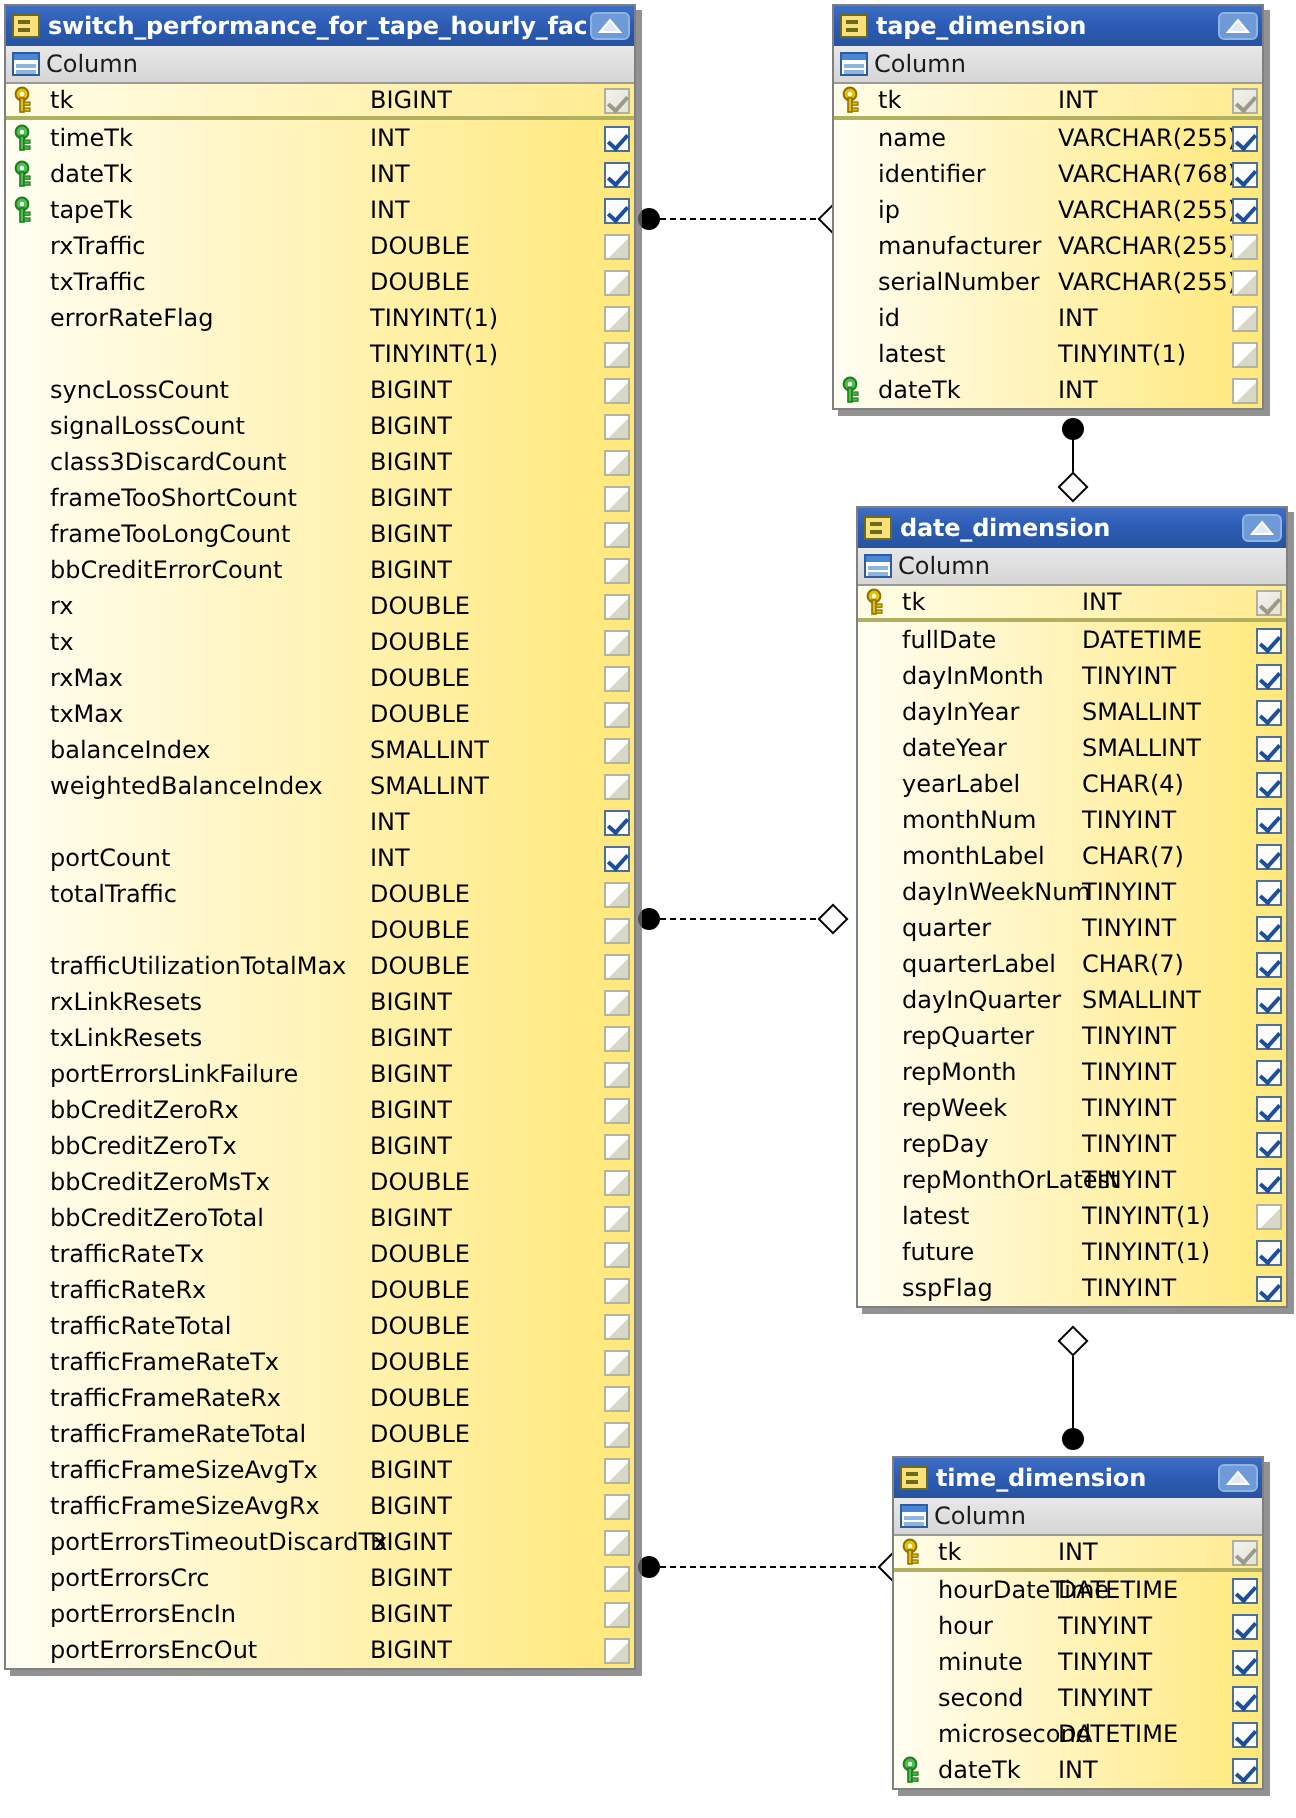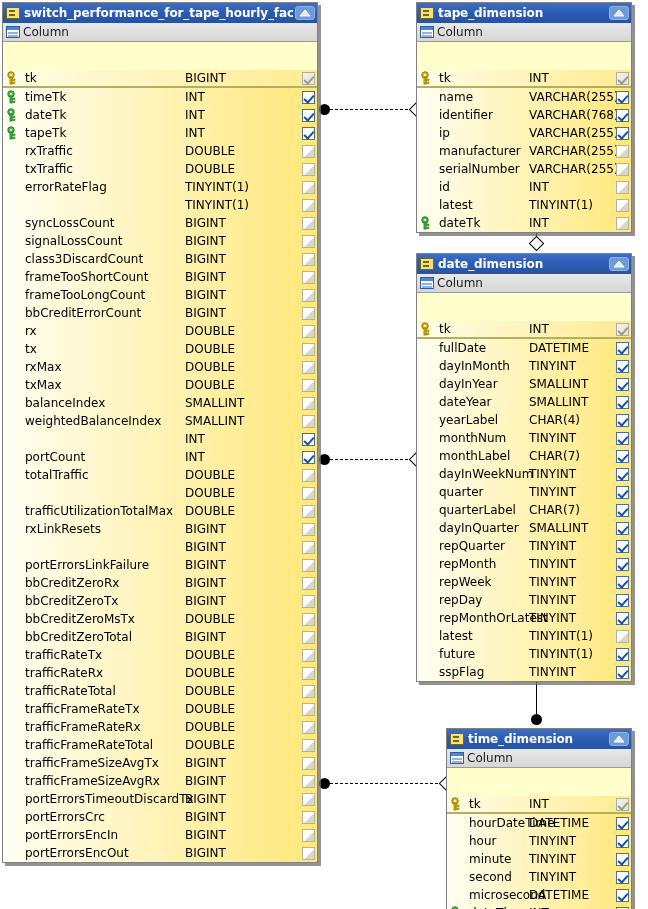"tk" .row.pk { margin-top: 28px -> none }
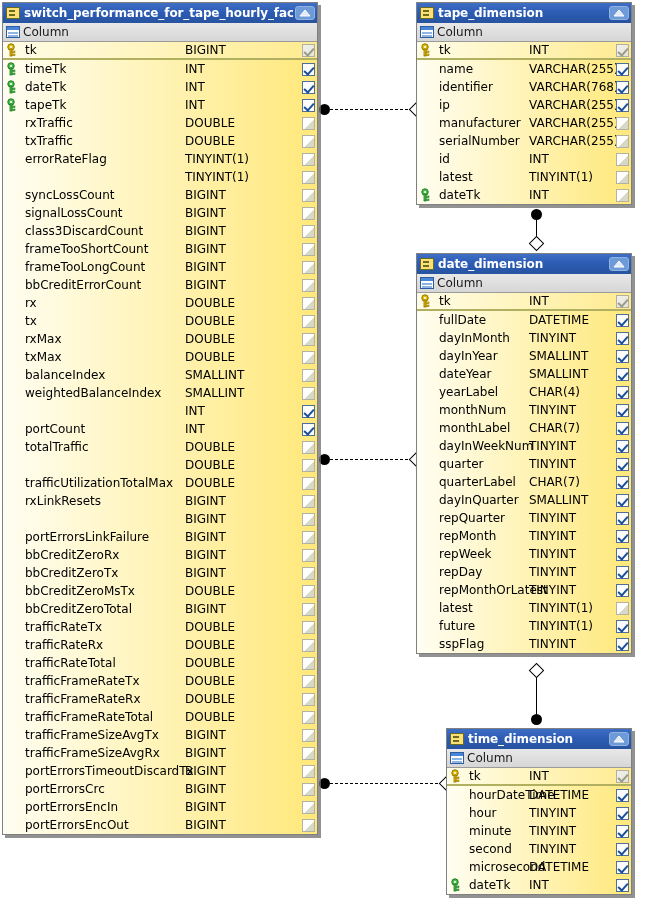"date_dimension" div.tbl { left: 416px -> 428px }
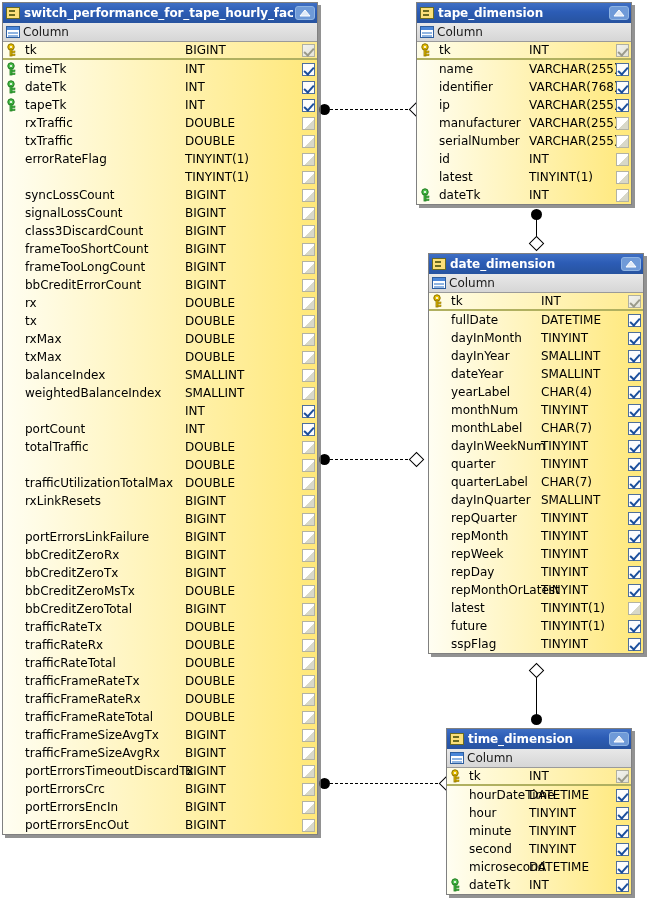"txLinkResets" span.cname { html: none -> <span>txLinkResets</span> }
